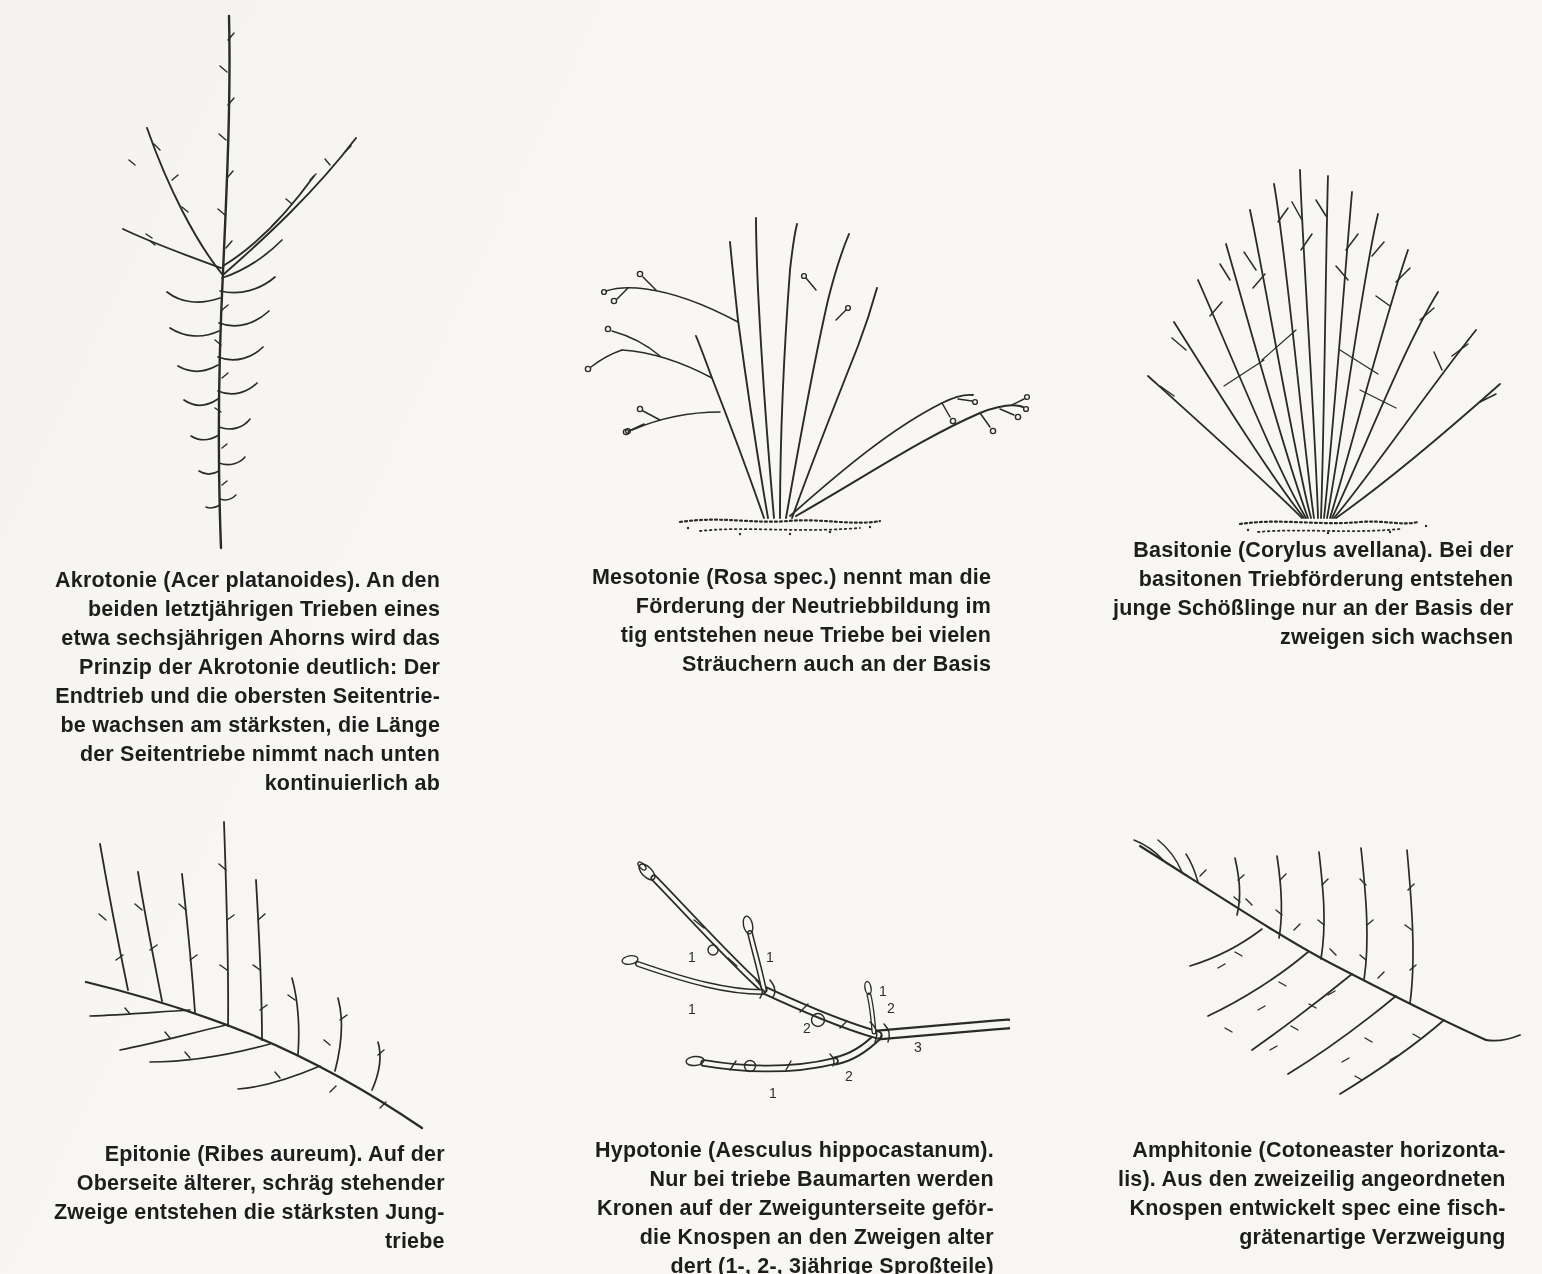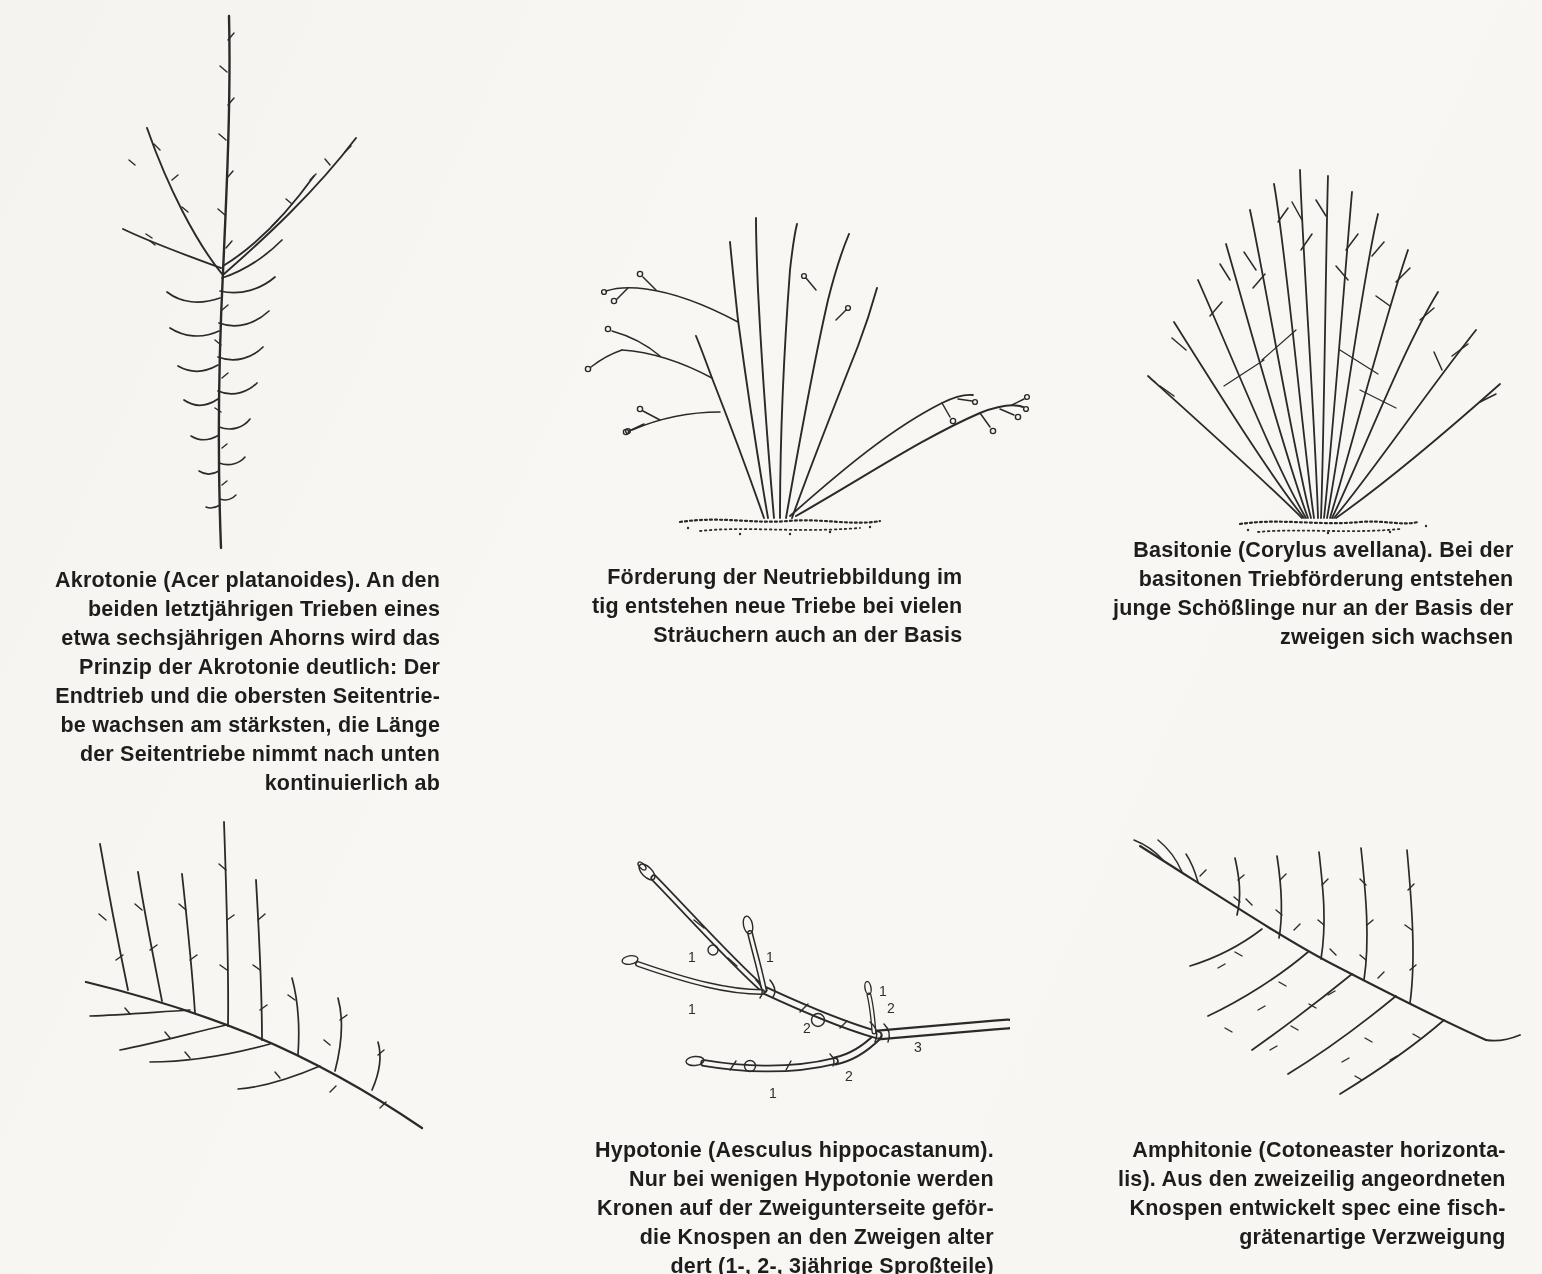"Mesotonie (Rosa spec.) nennt man" span.cl { html: none -> <span>Mesotonie (Rosa spec.) nennt man die</span> }
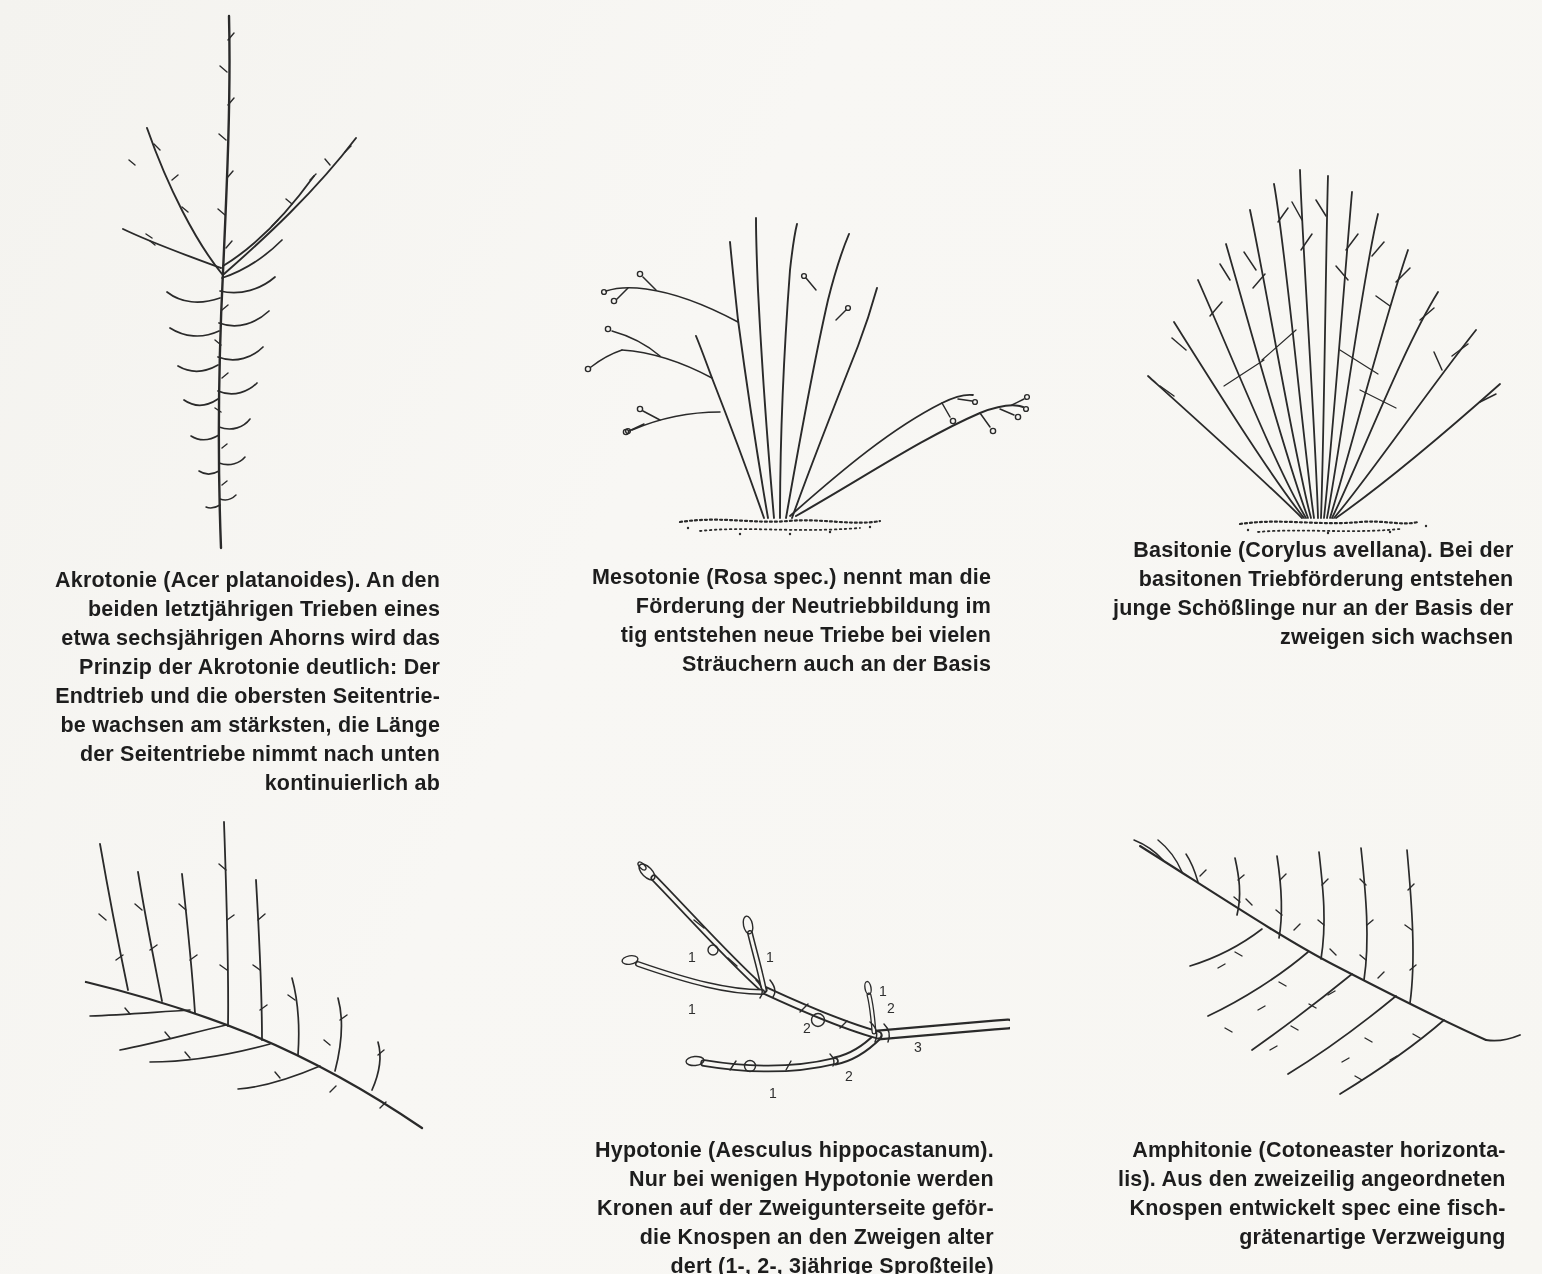"Epitonie (Ribes aureum). Auf der" div.cap { html: none -> <div> <span>Epitonie (Ribes aureum). Auf der</span> <span>Oberseite älterer, schräg stehender</span> <span>Zweige entstehen die stärksten Jung-</span> <span>triebe</span> </div> }
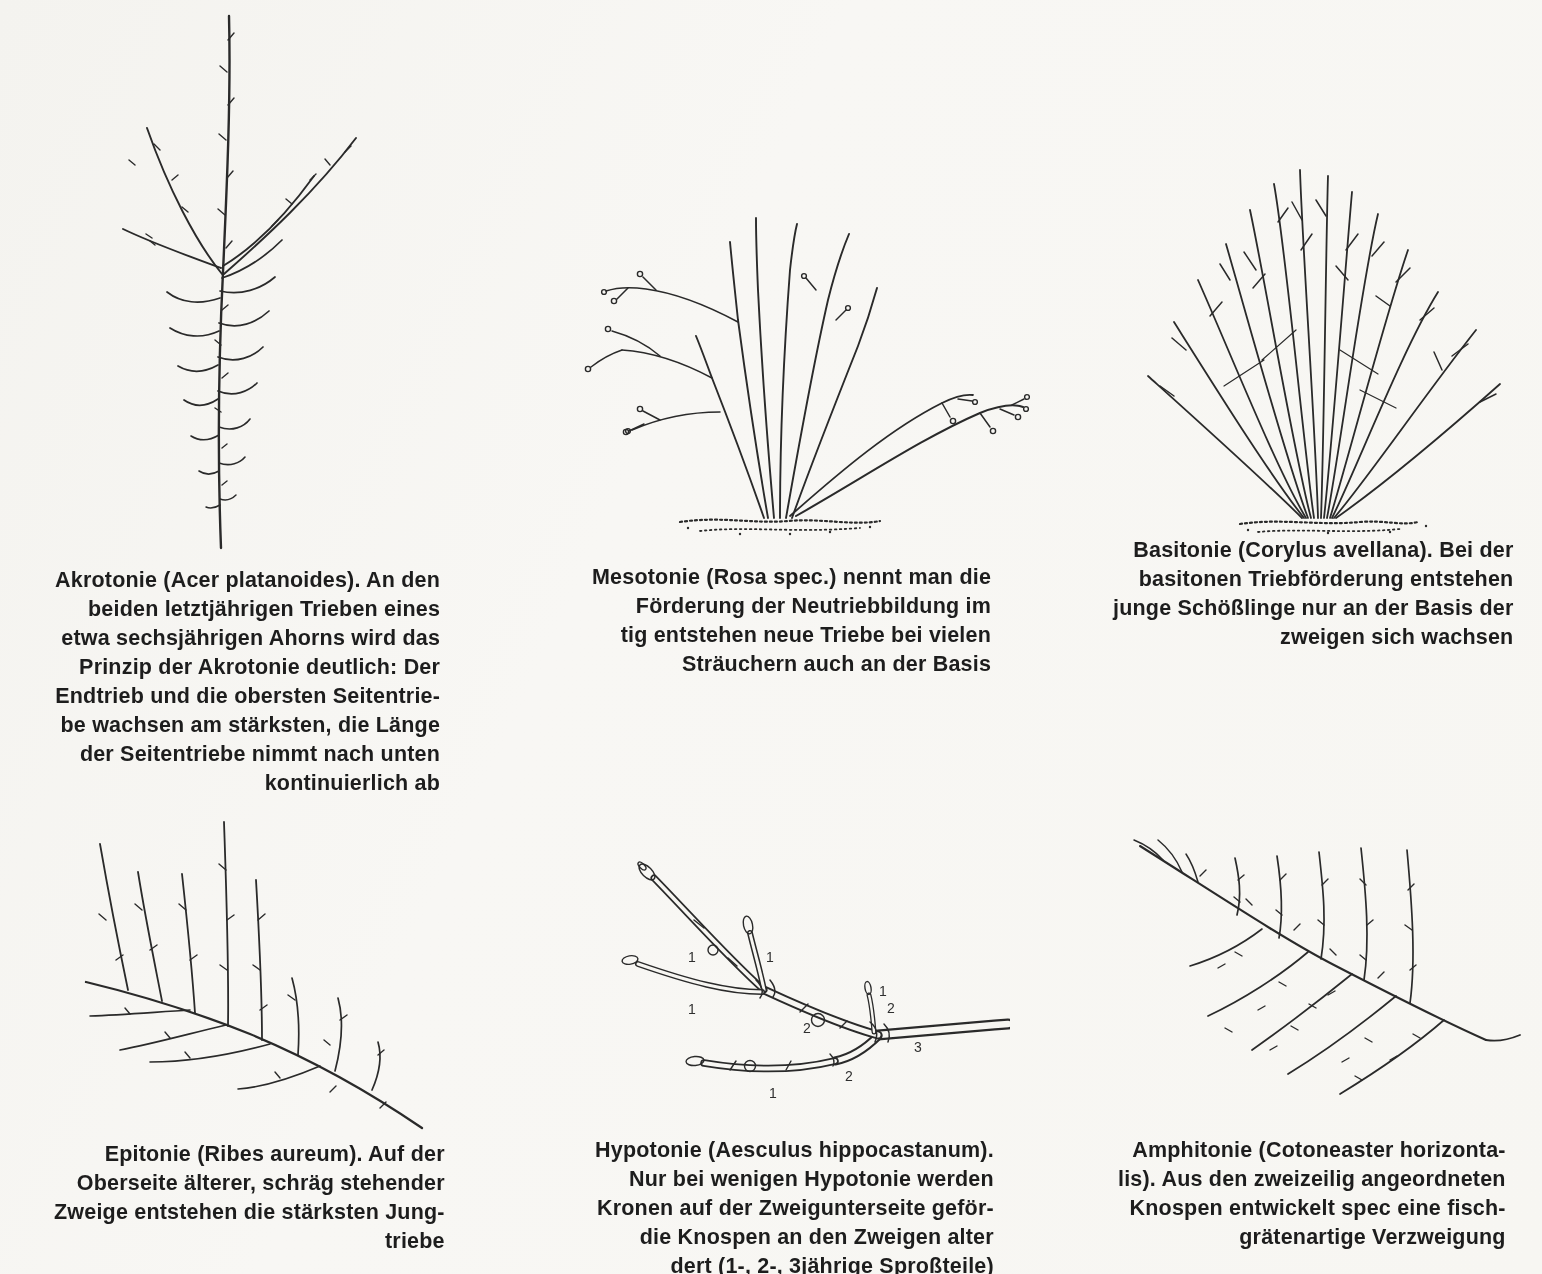"Nur bei wenigen Hypotonie werden" span.cl { text: wenigen Hypotonie -> triebe Baumarten }
